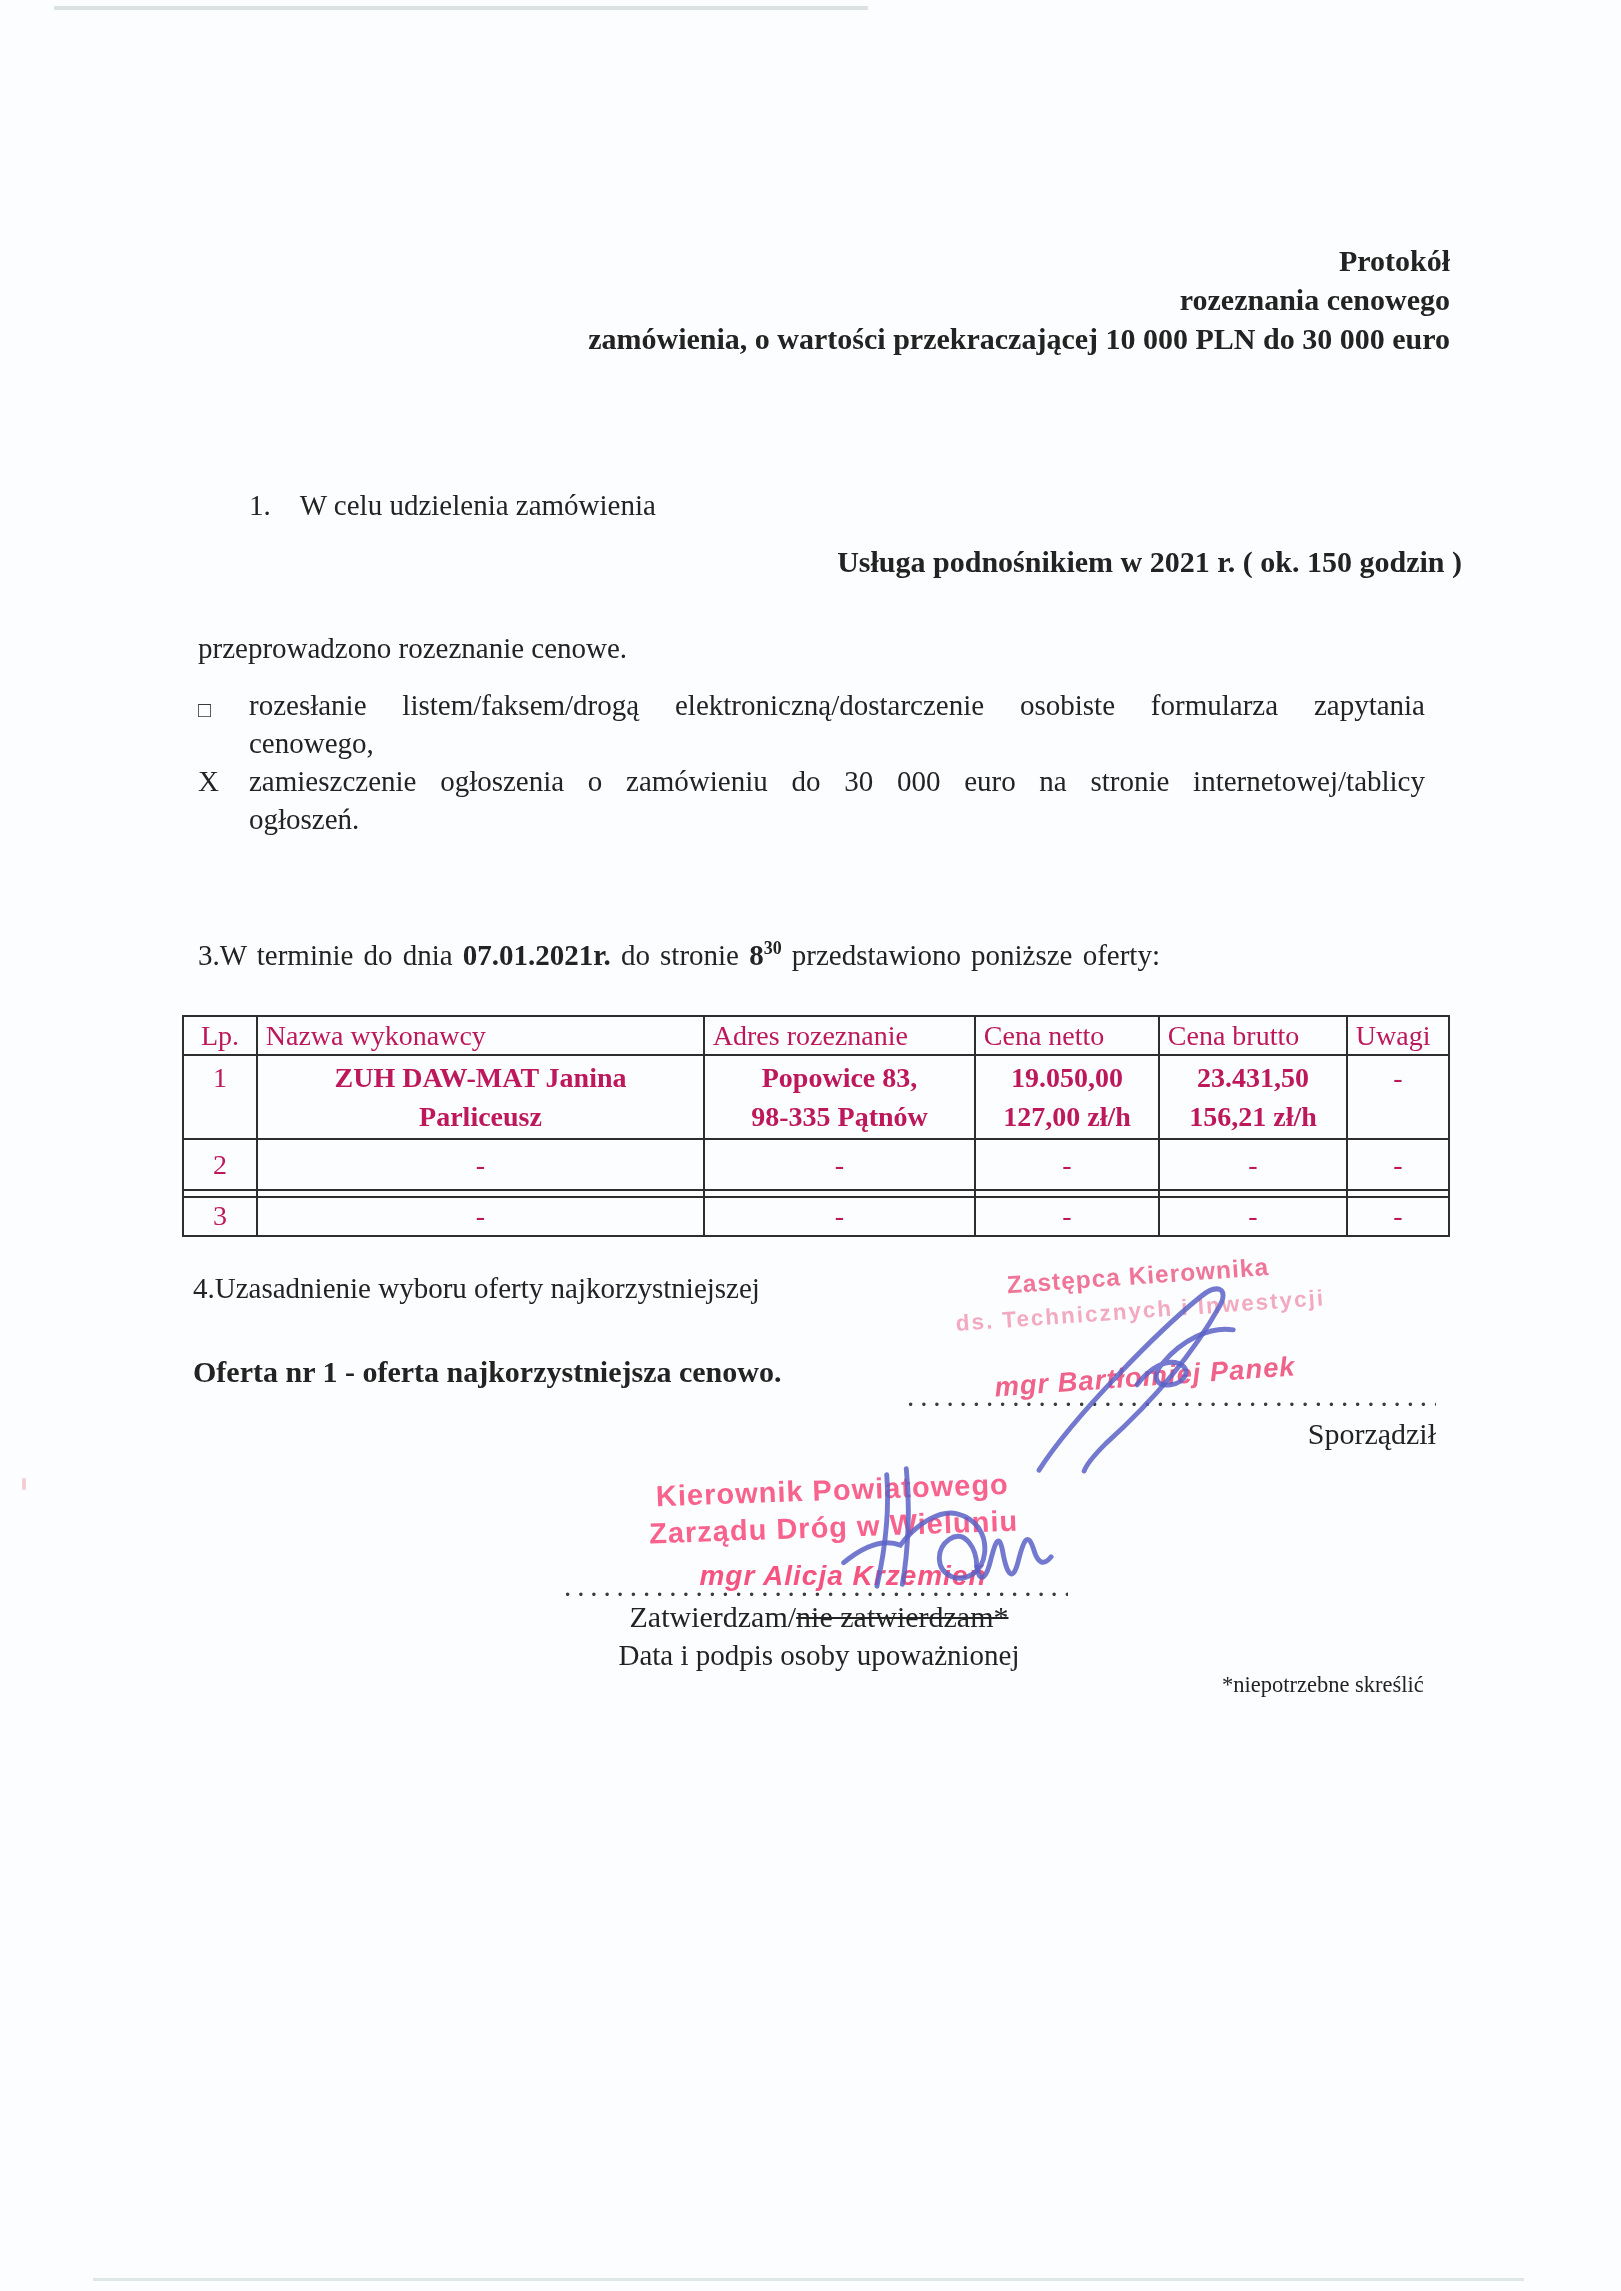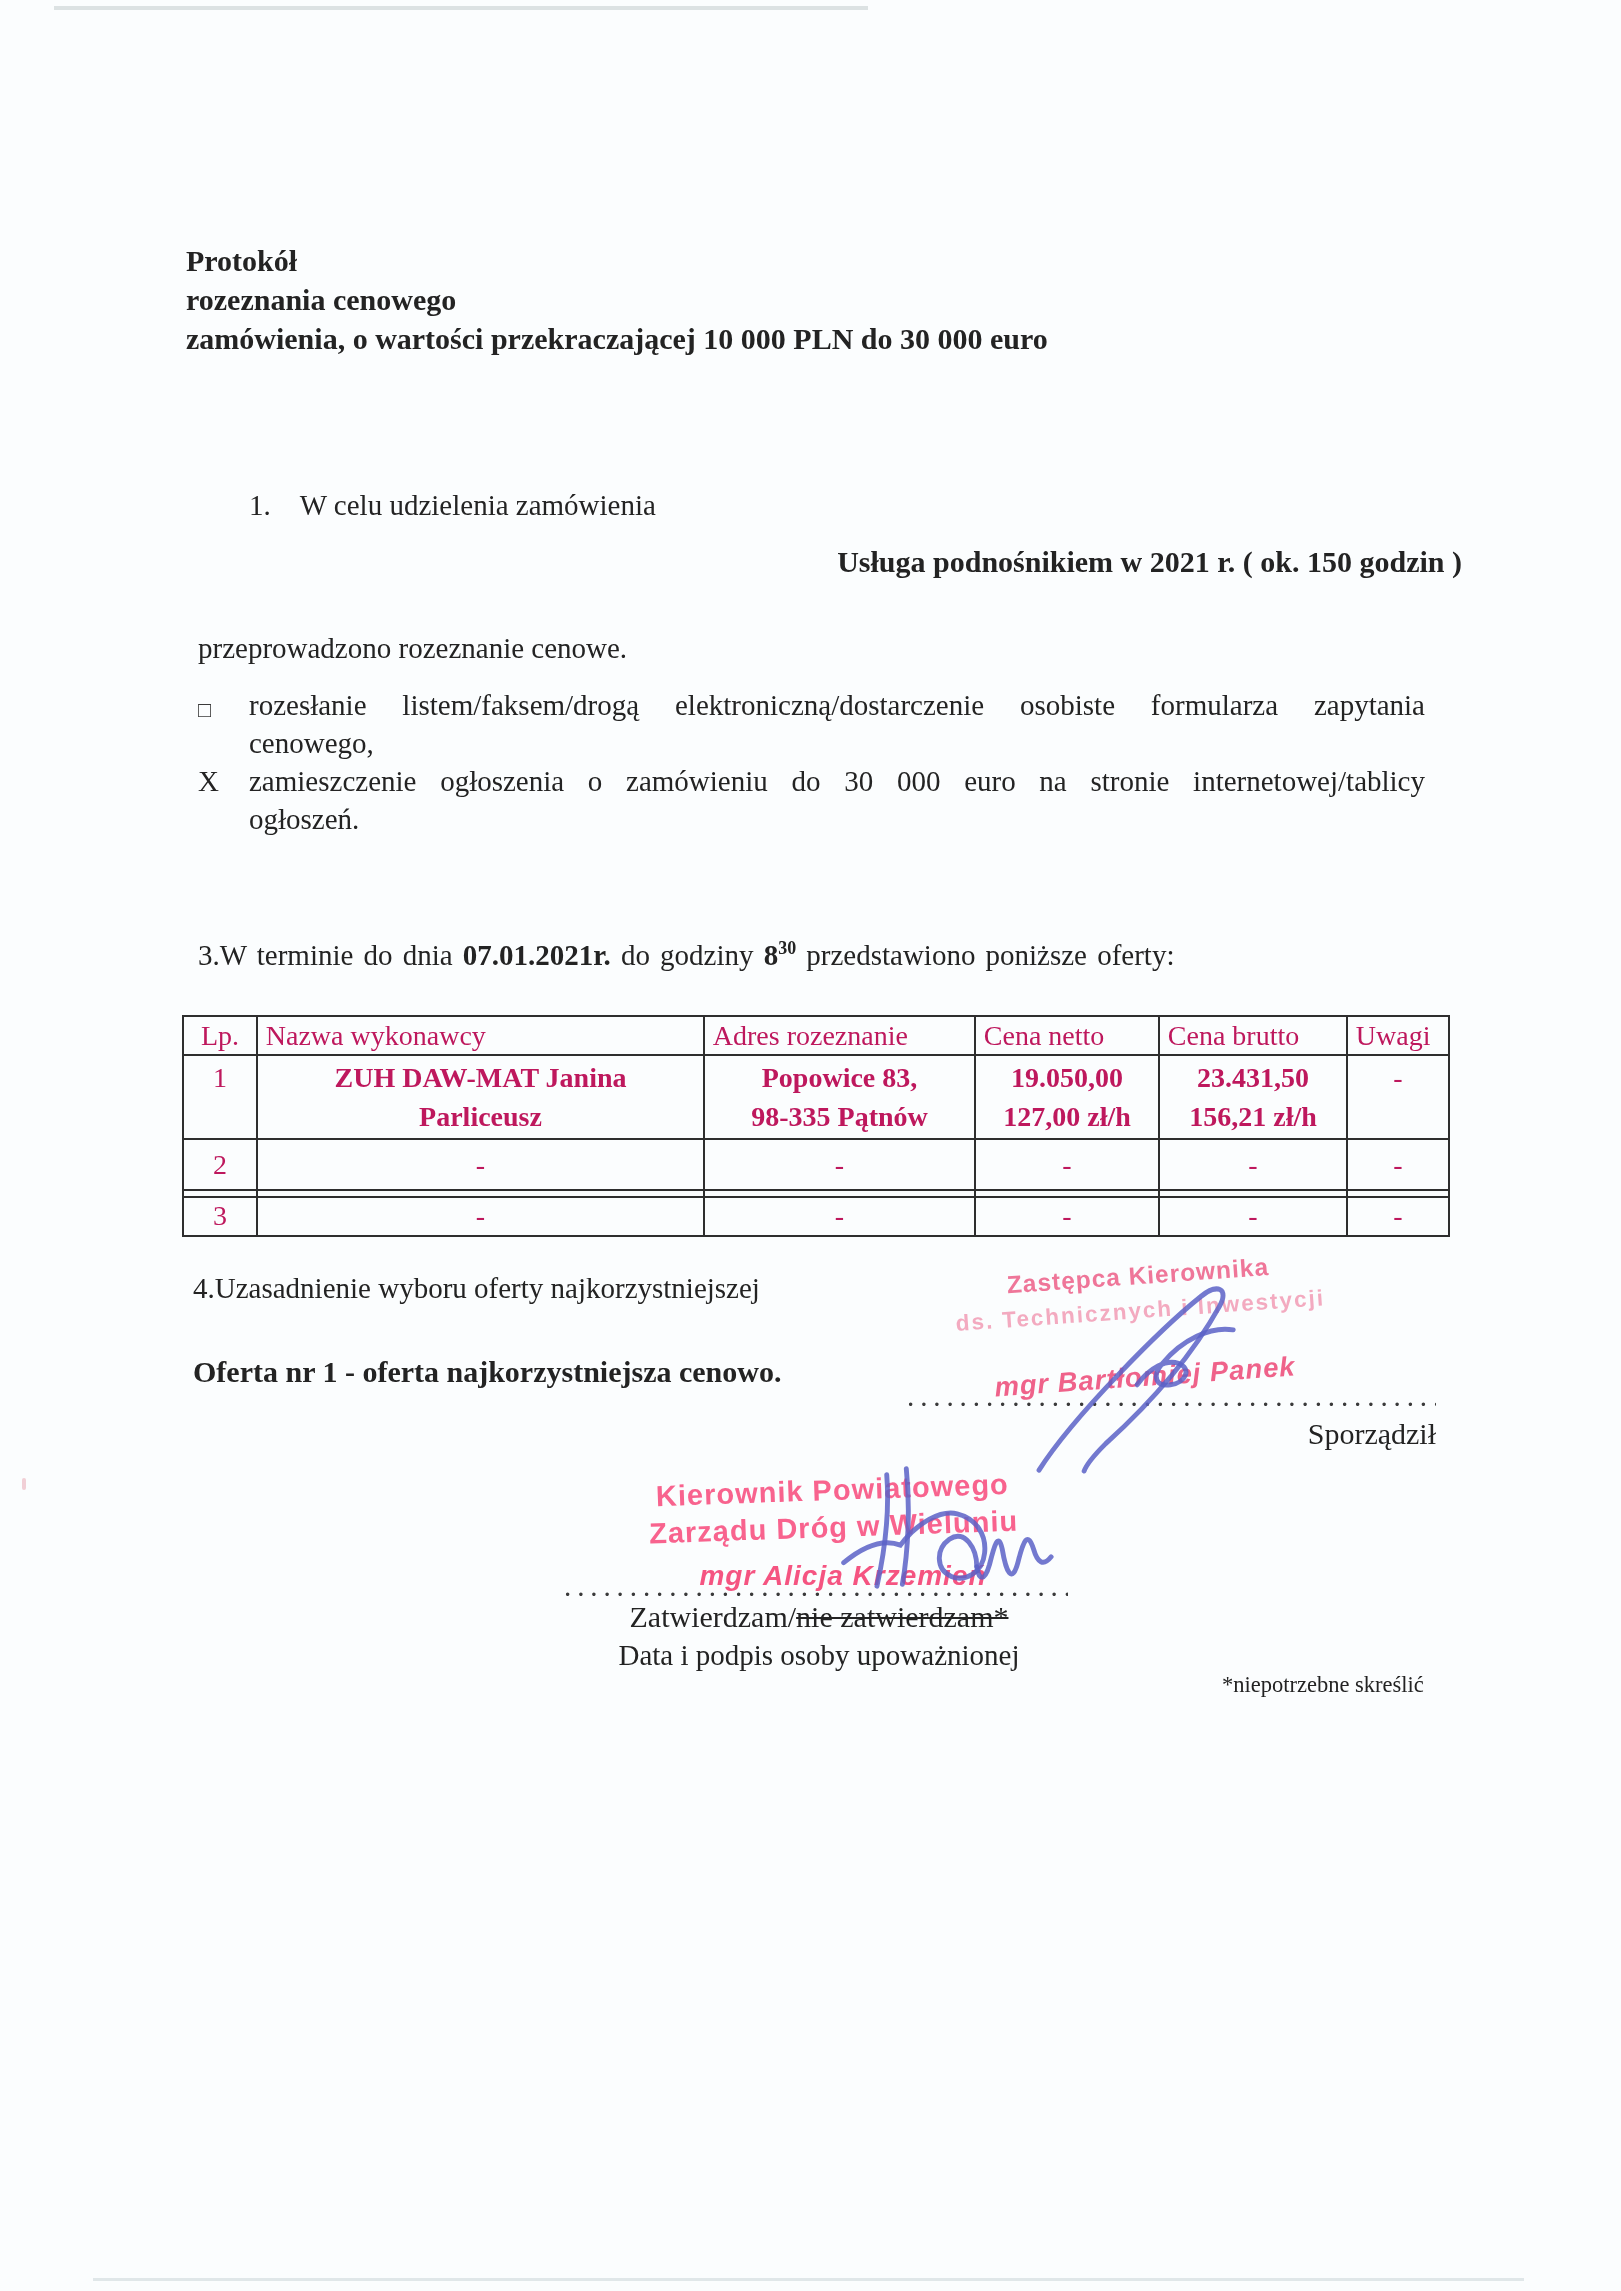"Protokół" .title { text-align: left -> right }
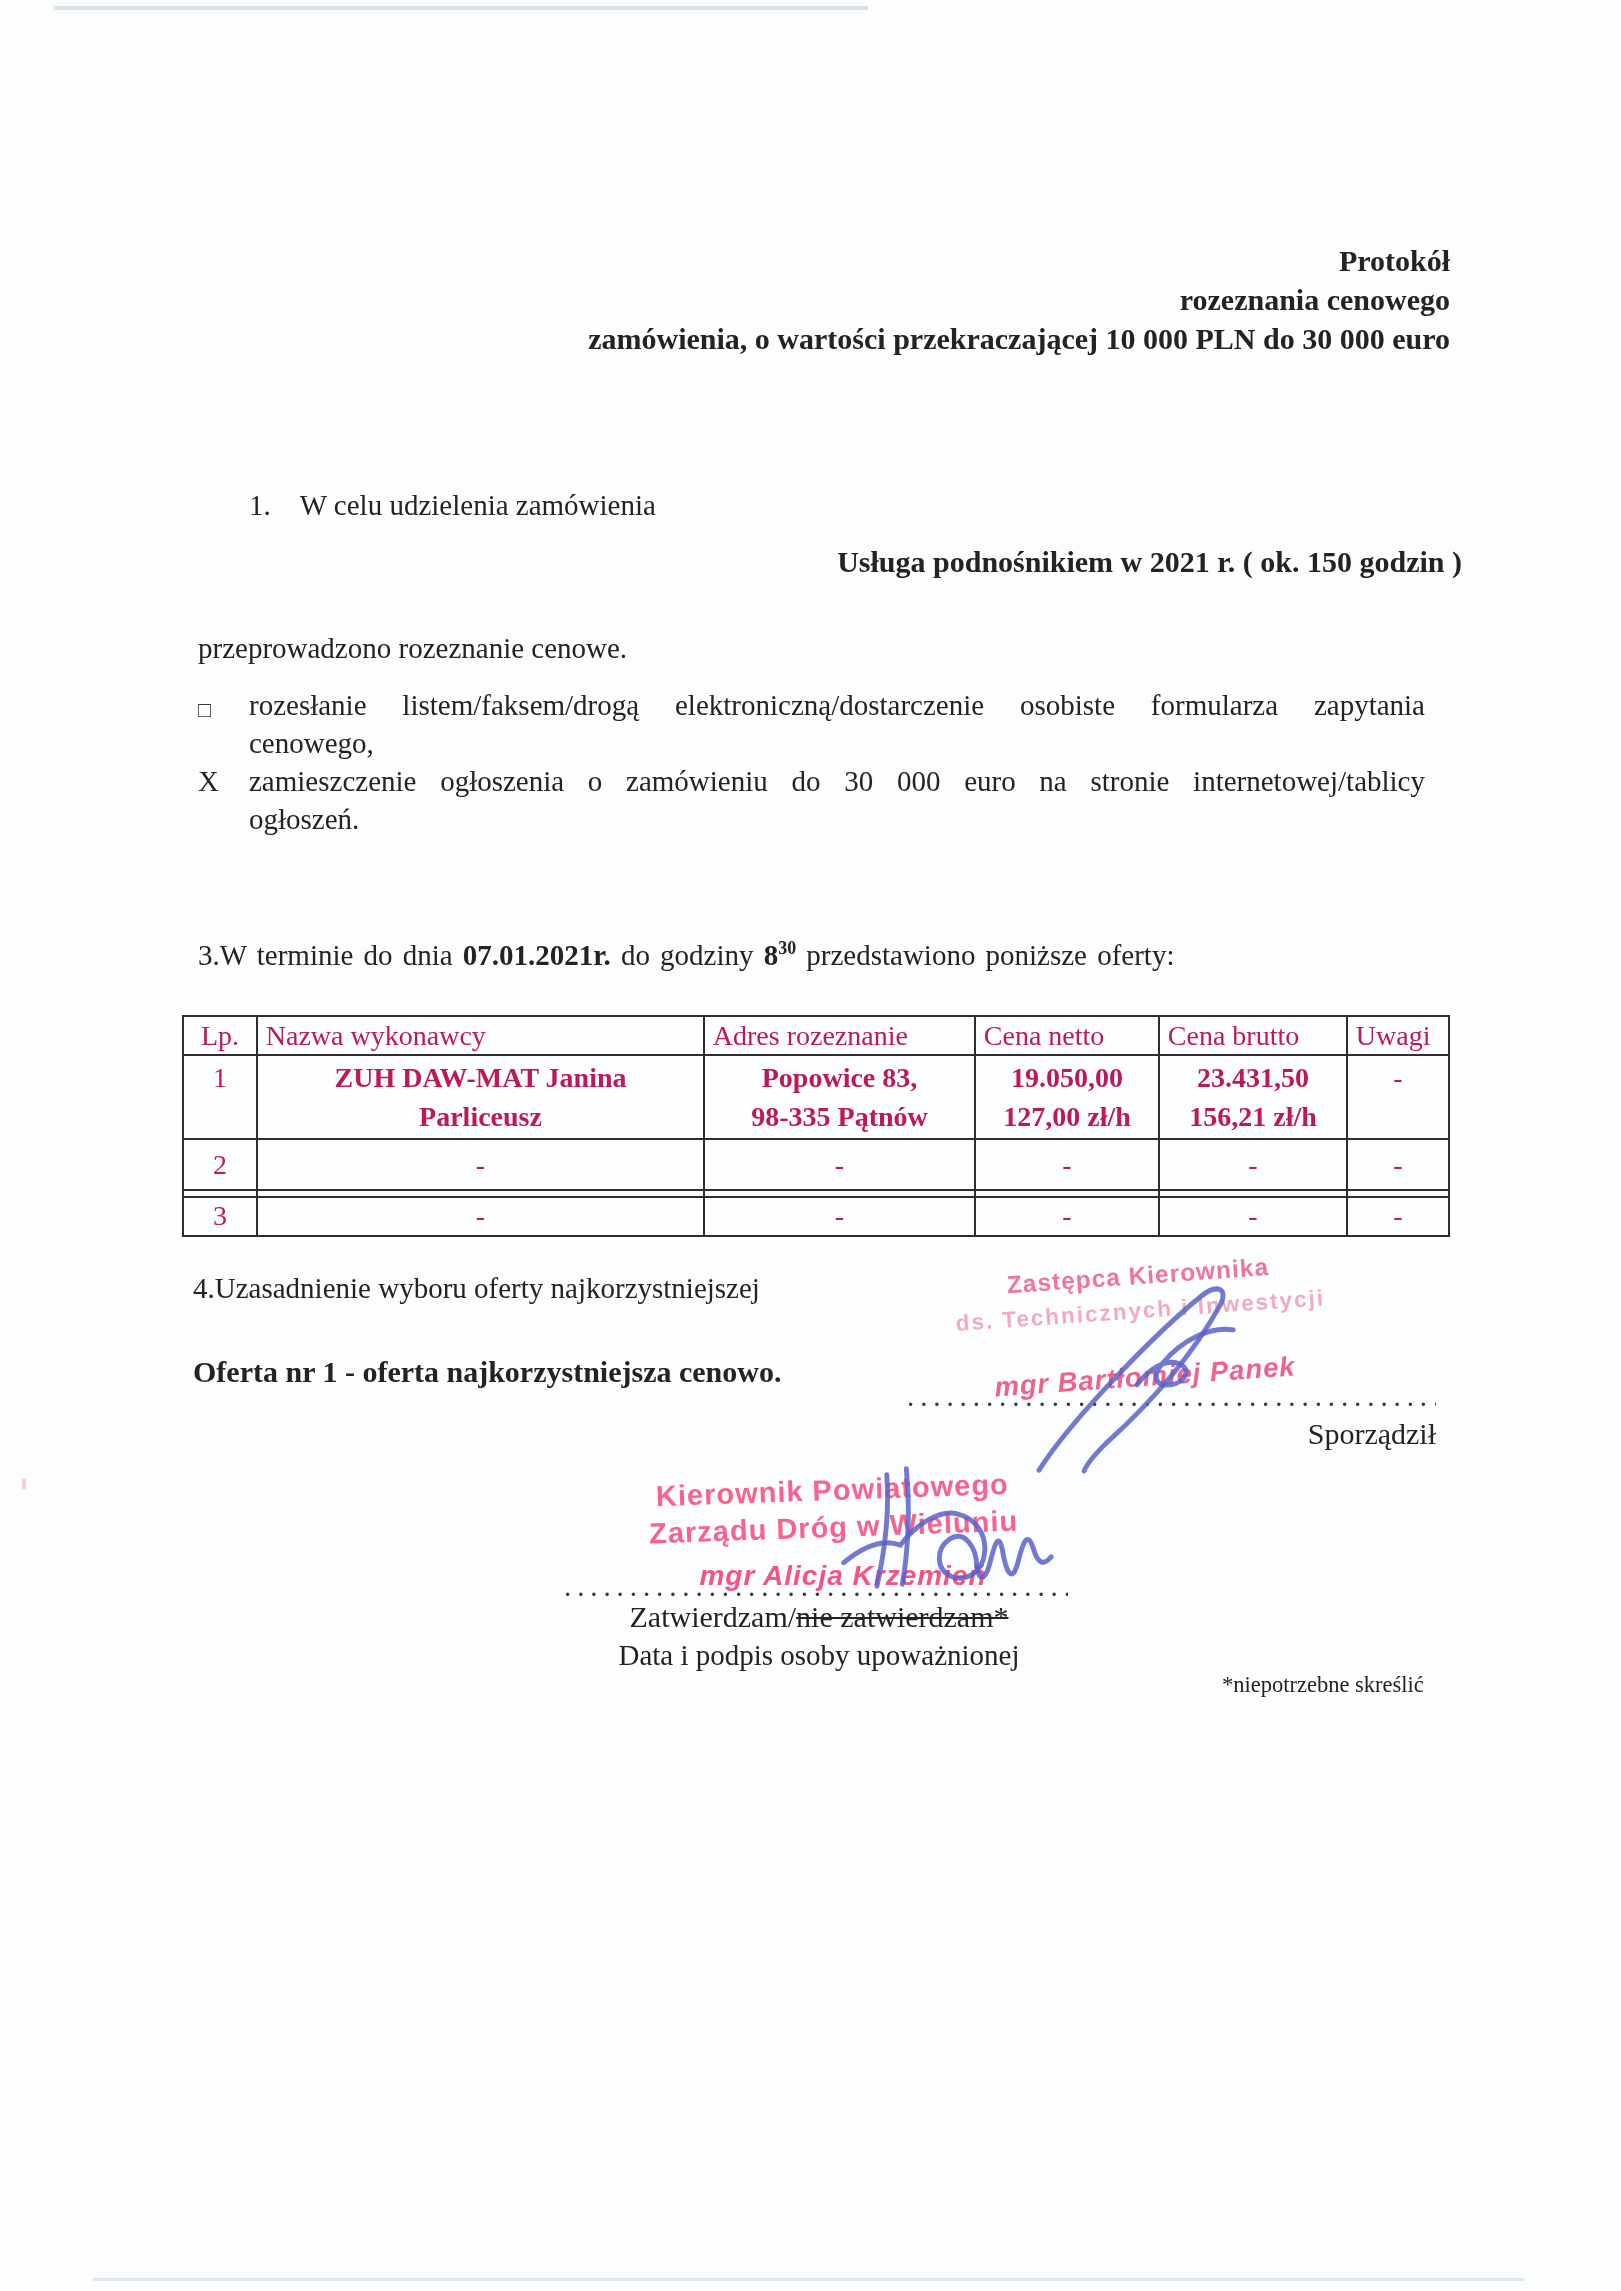"do godziny" span { text: godziny -> stronie }
